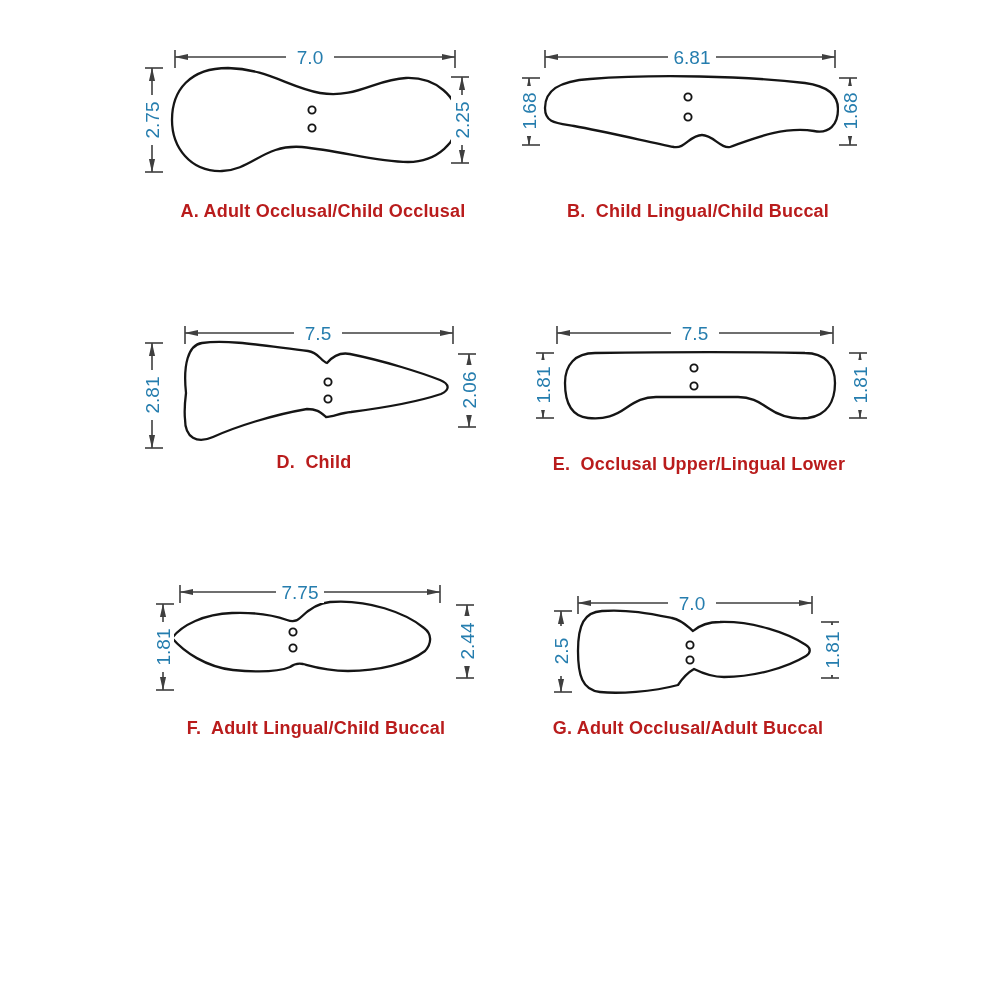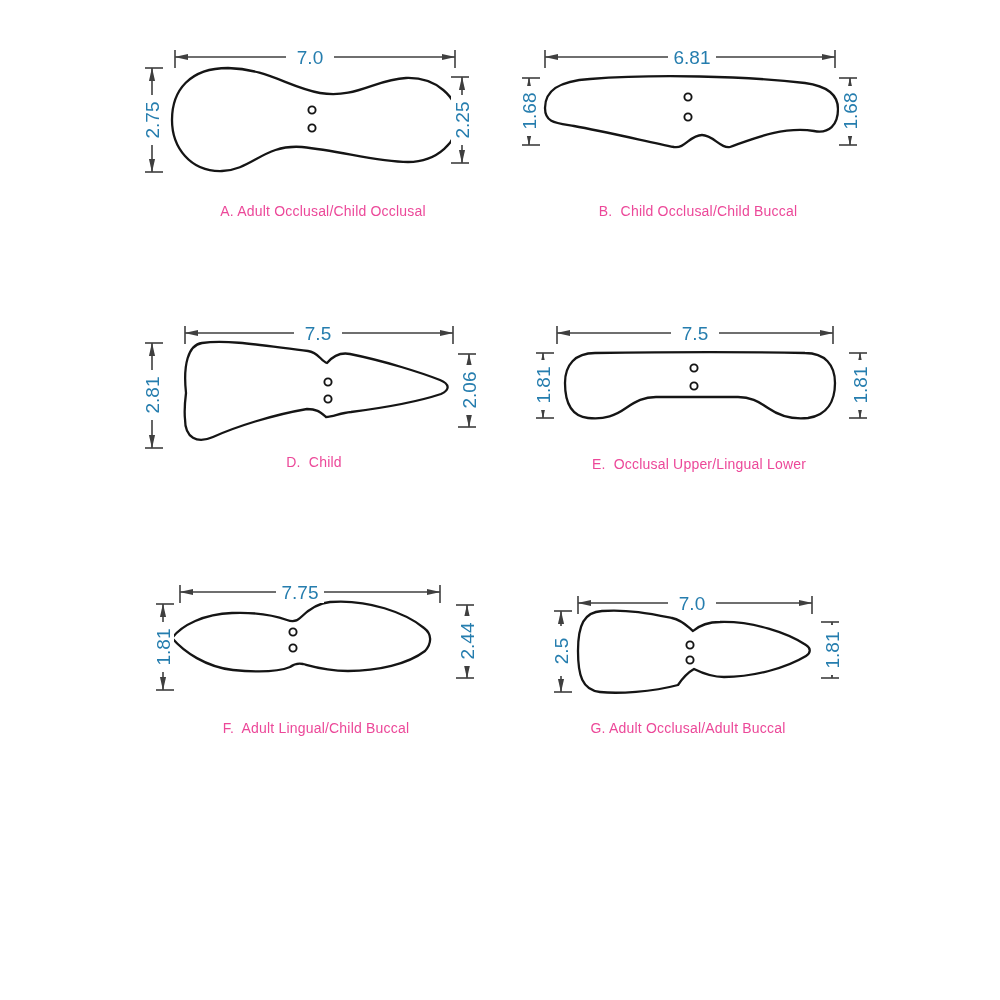"A. Adult Occlusal/Child Occlusal" .caption { color: #ec4899 -> #b91c1c; font-size: 14px -> 18px; font-weight: normal -> bold }
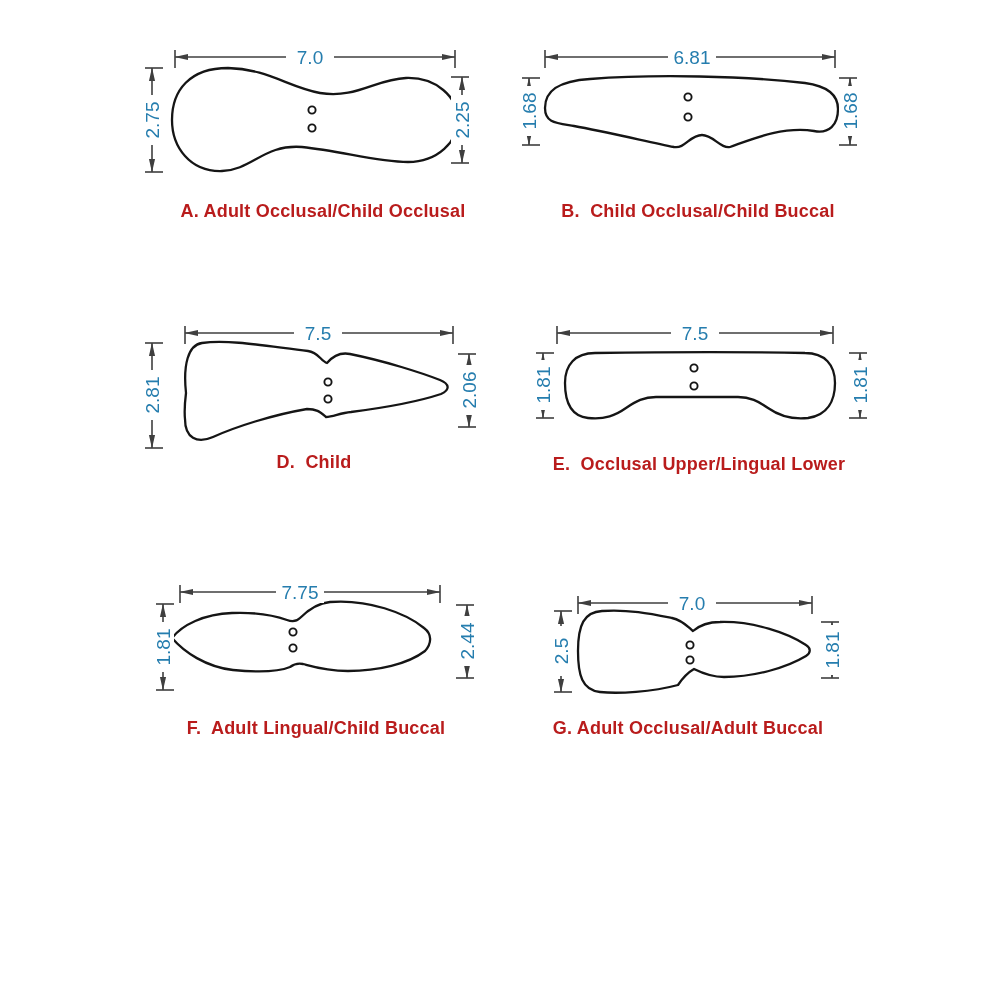"B. Child Occlusal/Child Buccal" div.caption { text: Occlusal/Child -> Lingual/Child }
